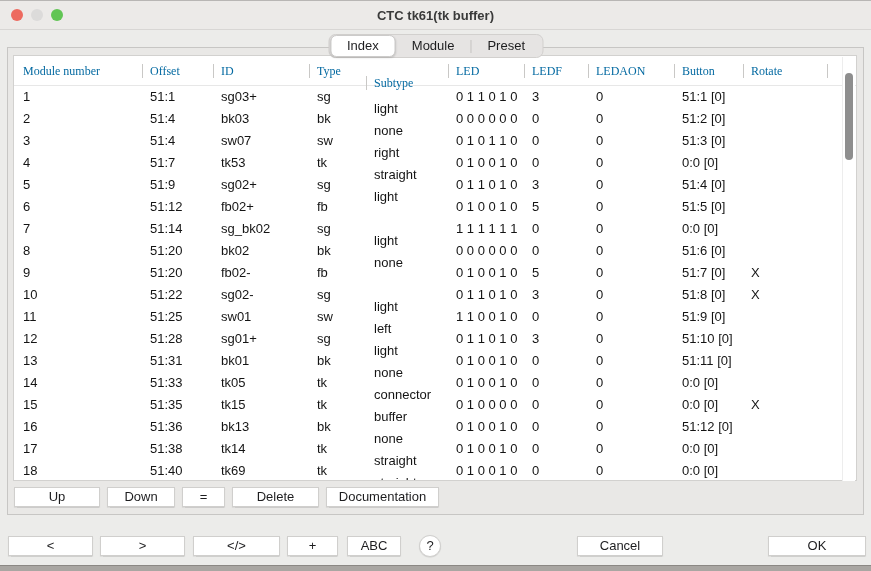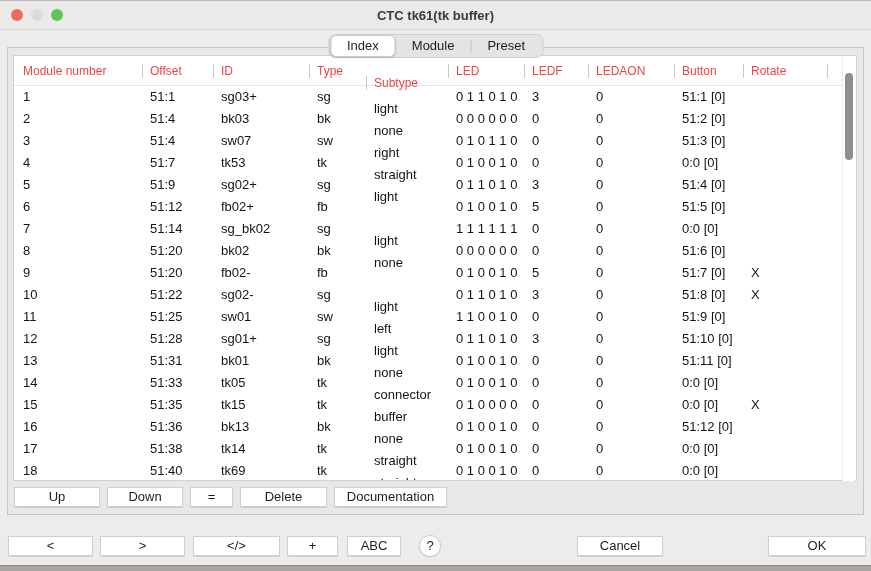"Module number" .hcell { color: #ef4444 -> #0369a1; font-family: none -> Liberation Serif, serif }
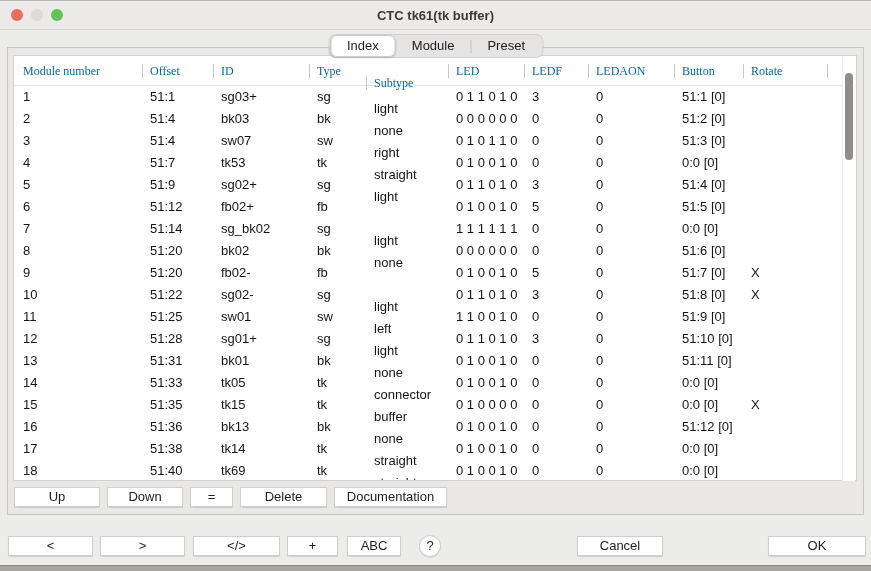"Down" .w-down { width: 76px -> 68px }
